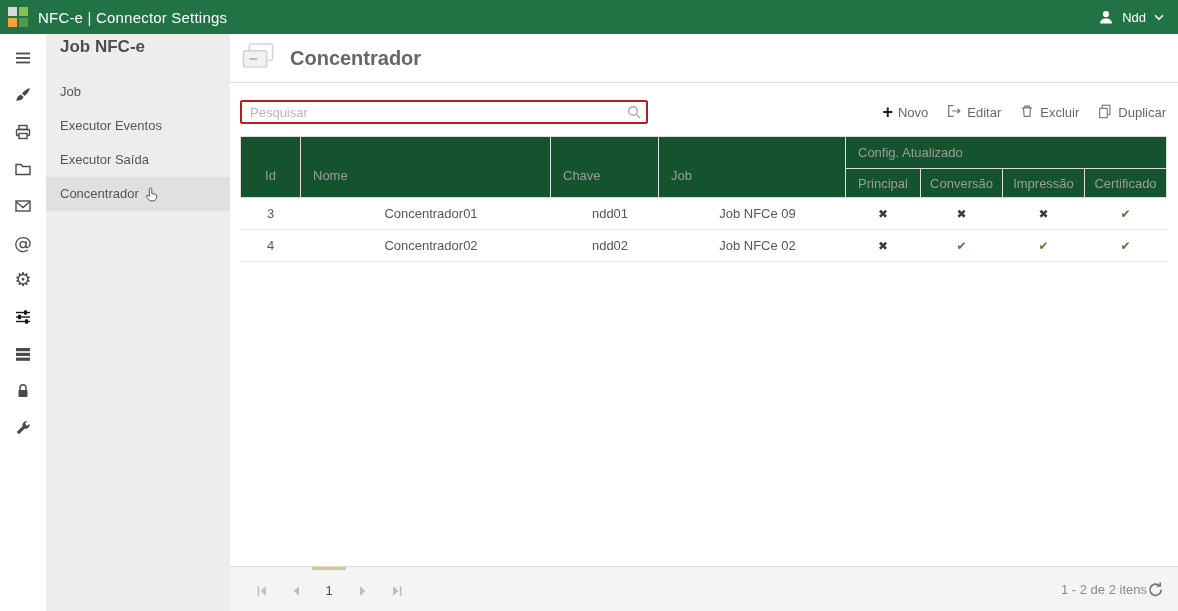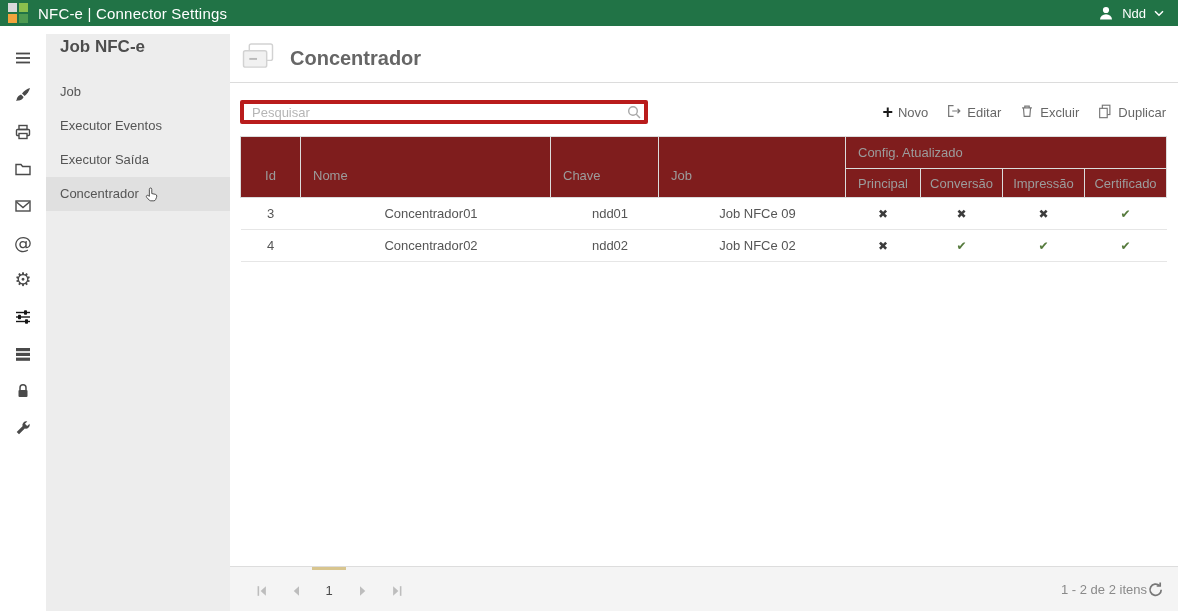"NFC-e | Connector Settings" .topbar { height: 26px -> 34px }
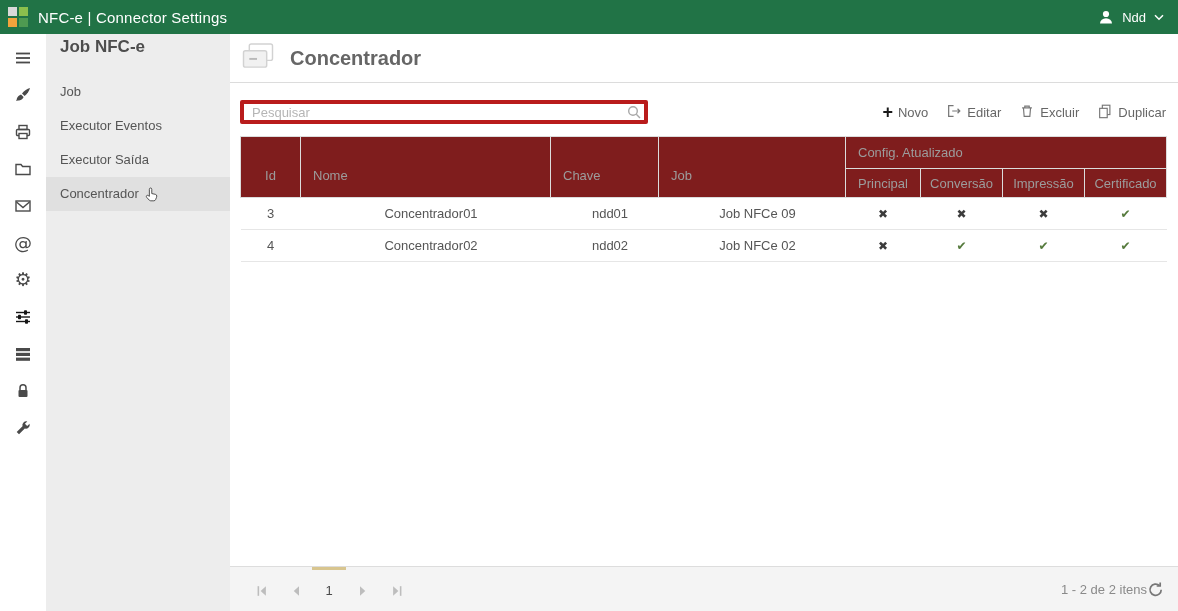"Pesquisar" .search-input { border: 4px solid #b91c1c -> 2px solid #b91c1c }
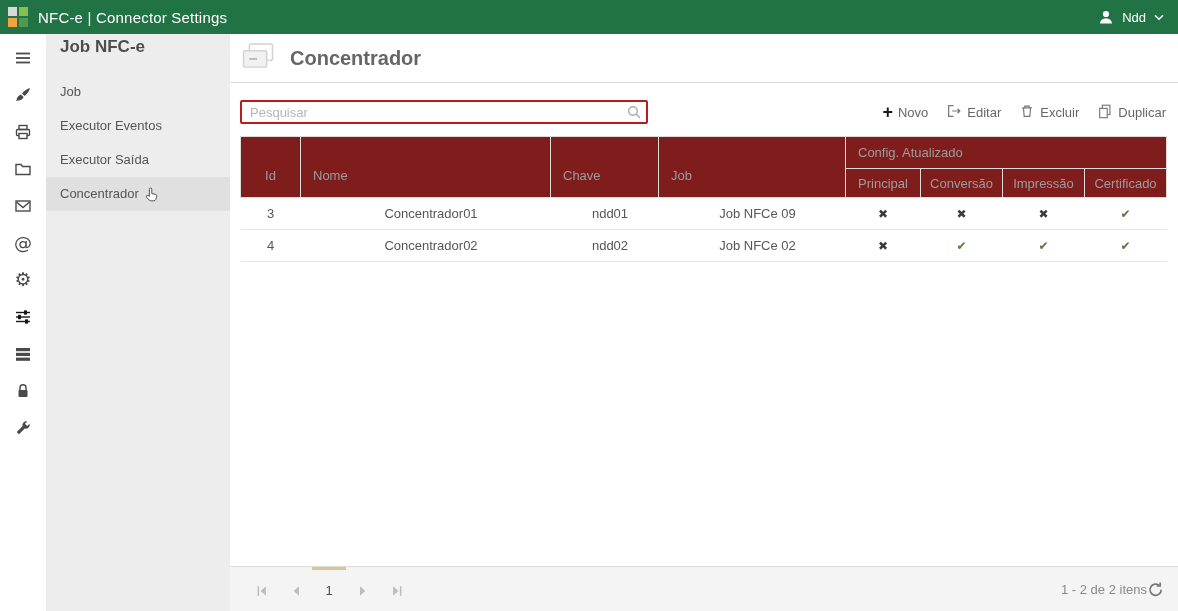"Config. Atualizado" thead th { background: #7f1d1d -> #14532d }
